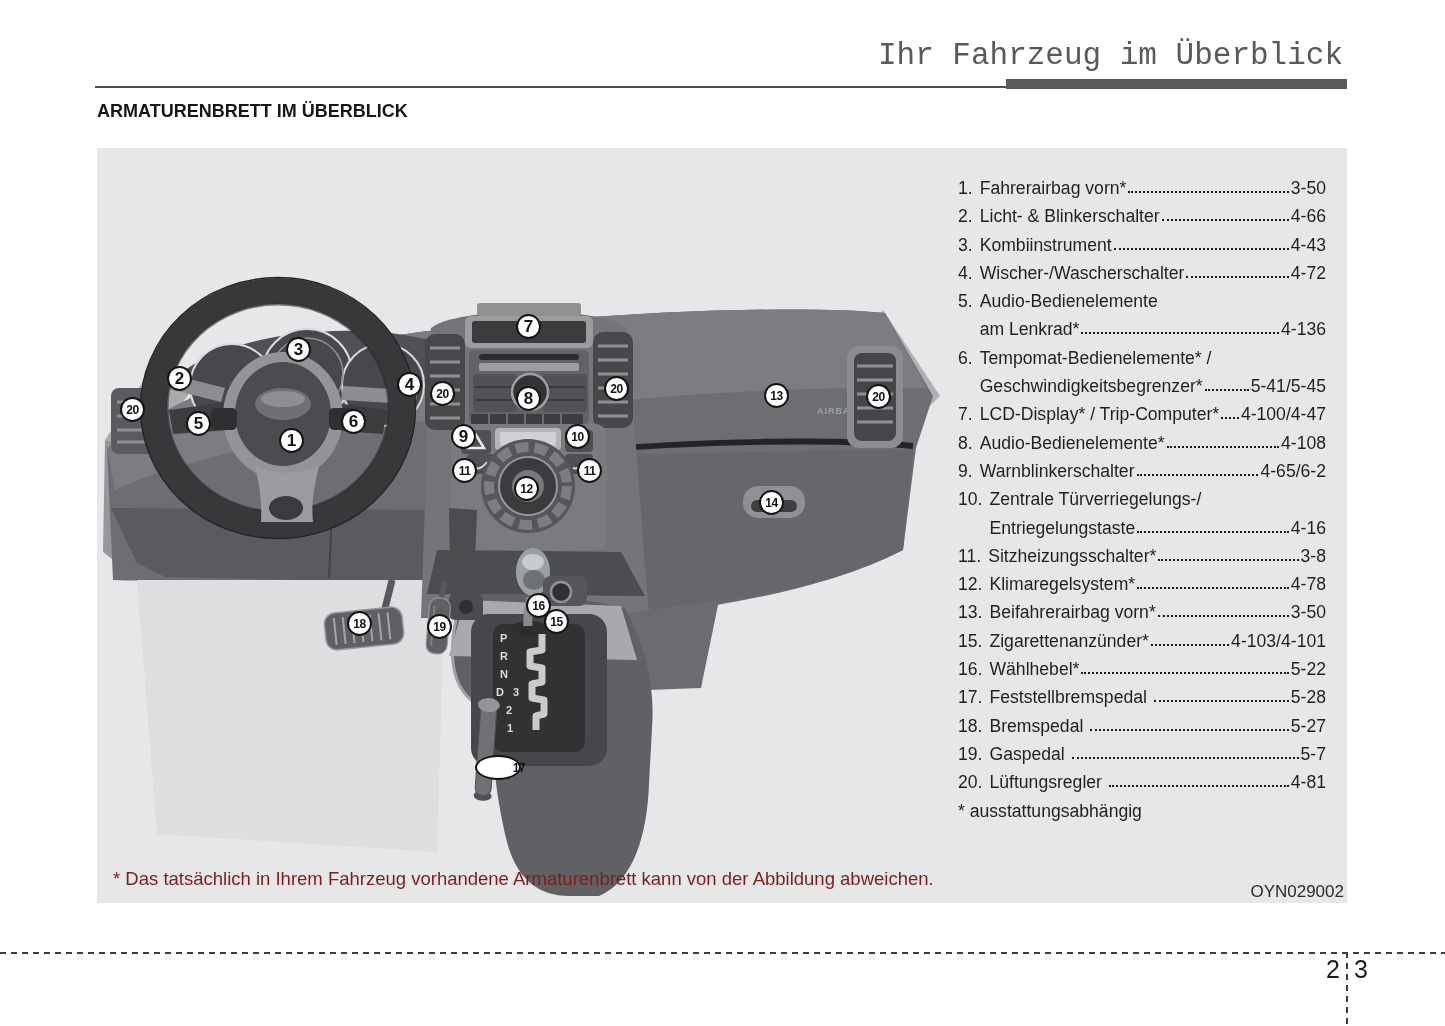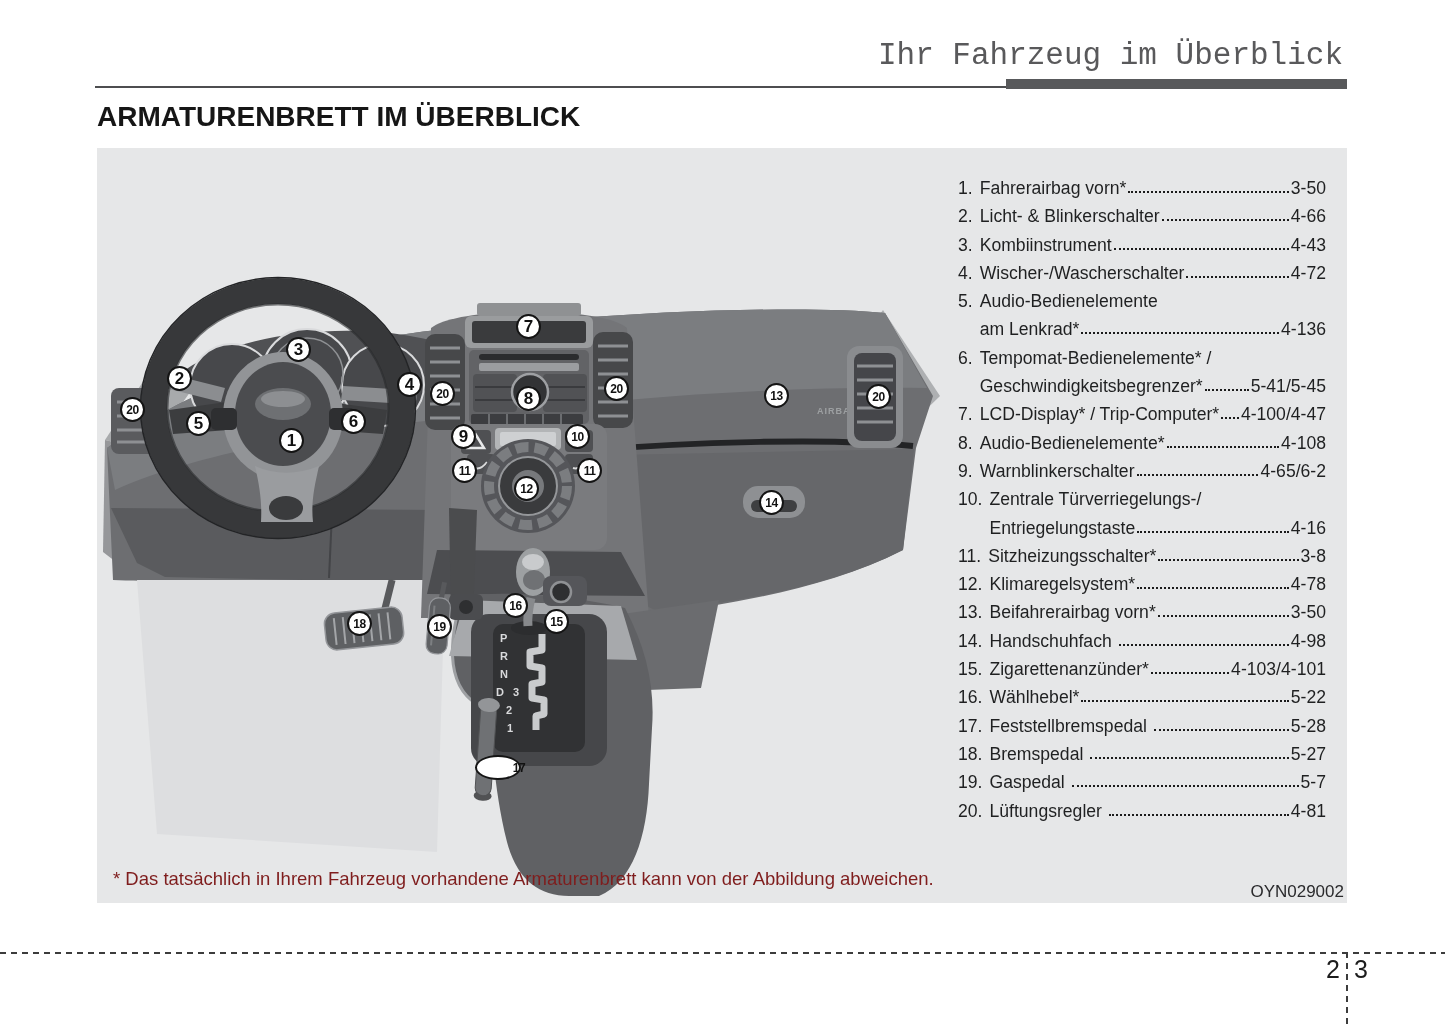"ARMATURENBRETT IM ÜBERBLICK" .section-title { font-size: 28px -> 18px }
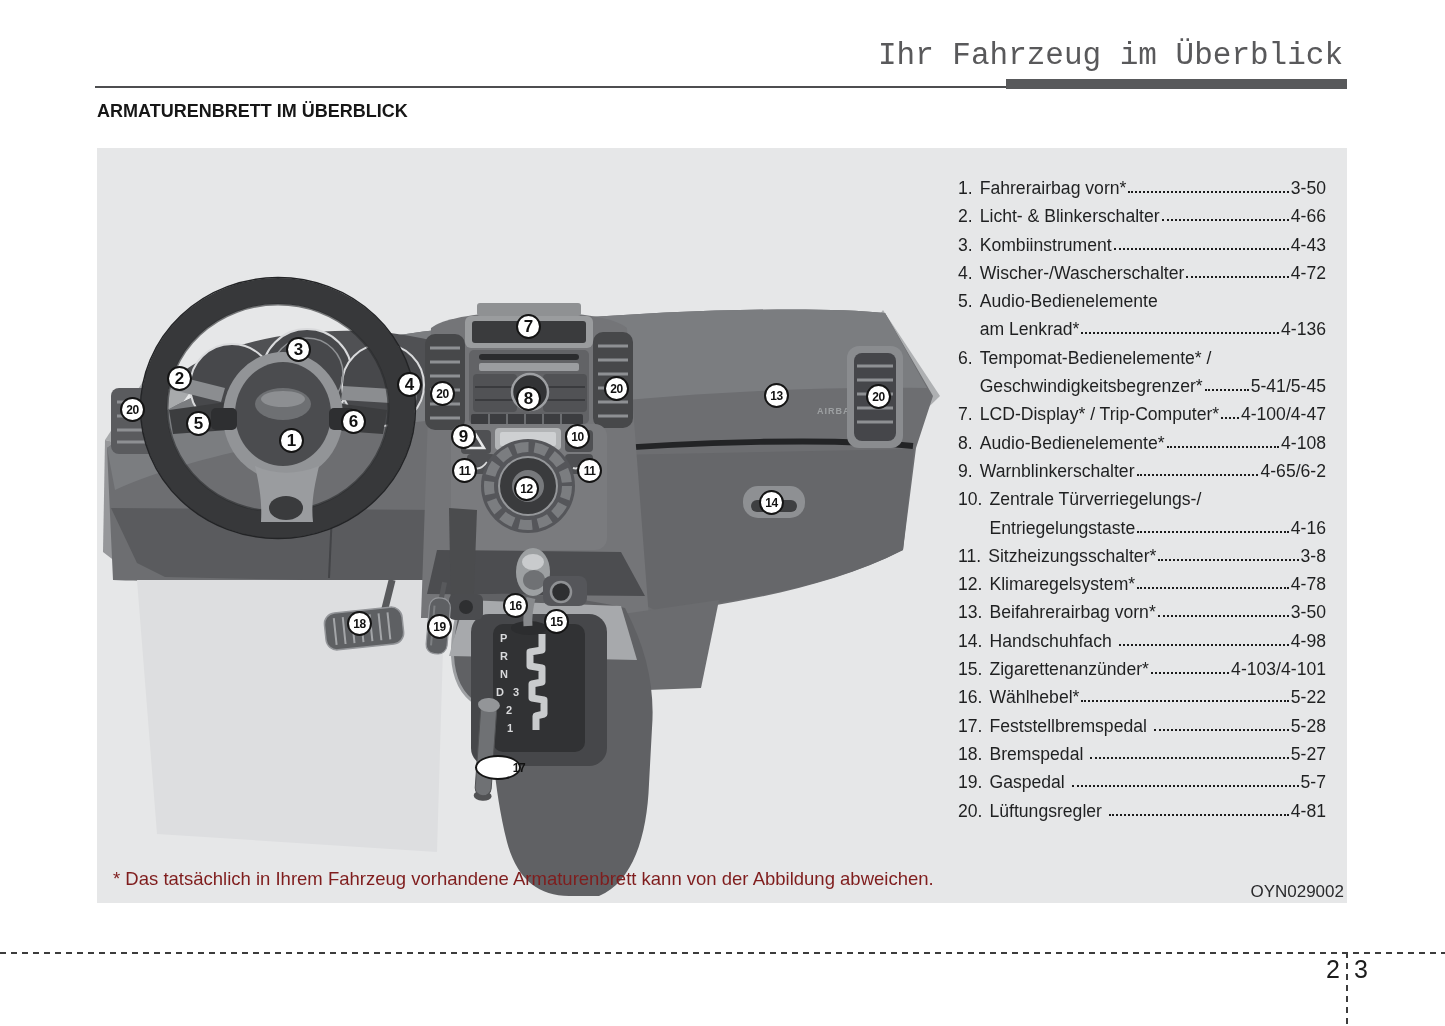"16" div.callout { left: 406px -> 429px }
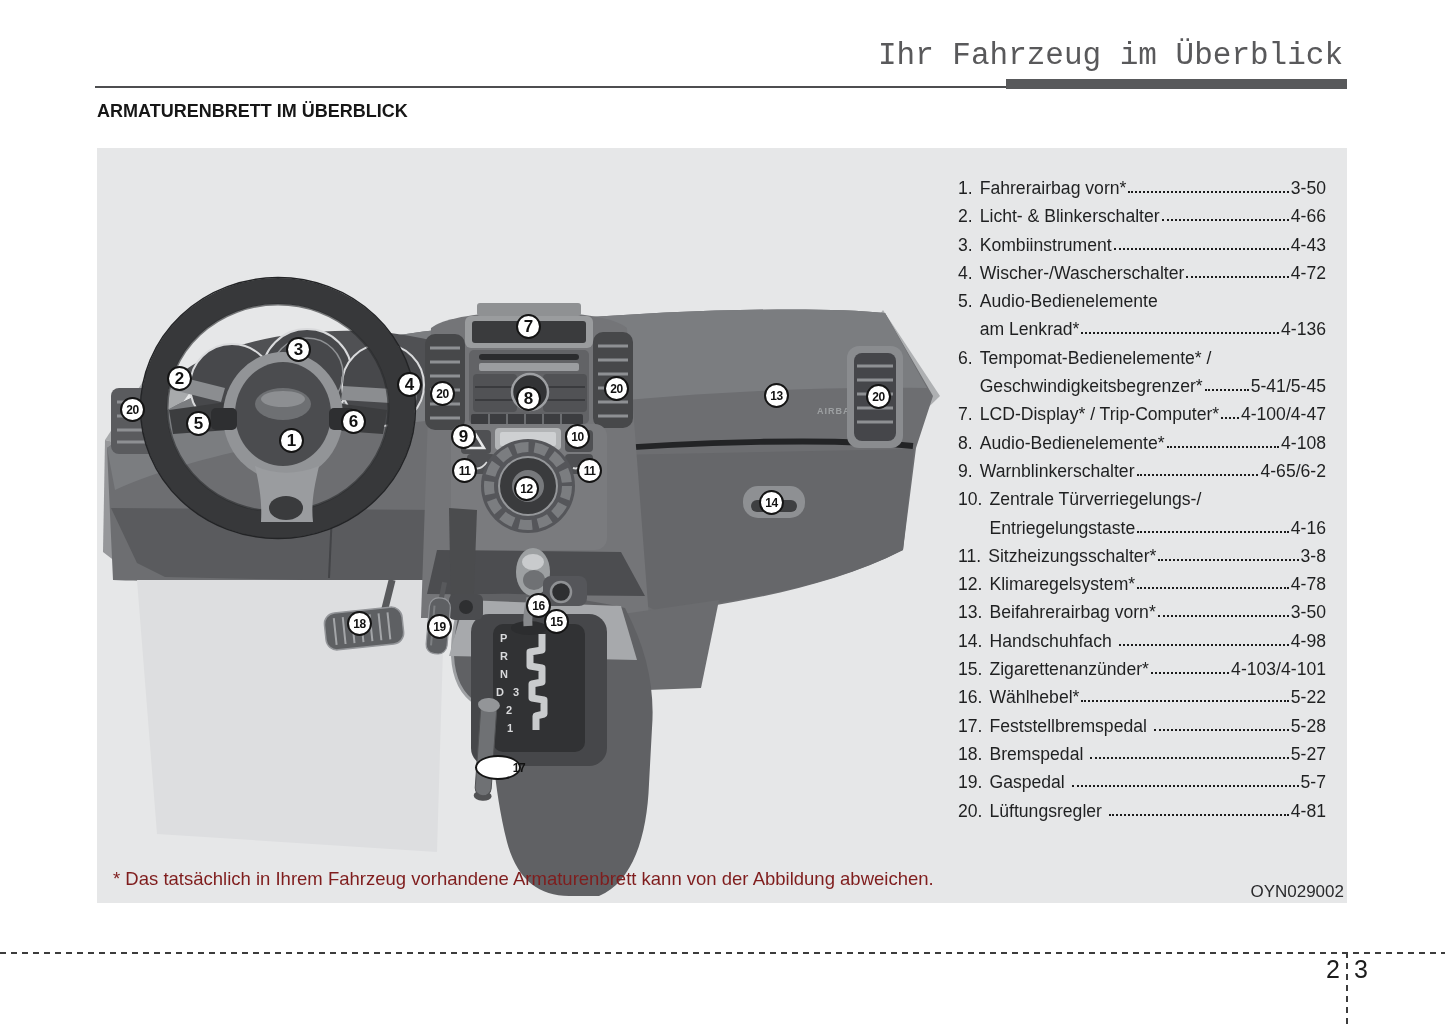"14." div.item { html: <div> <span>14.</span> <div> <div> <span>Handschuhfach </span> <span></span> <span>4-98</span> </div> </div> </div> -> none }
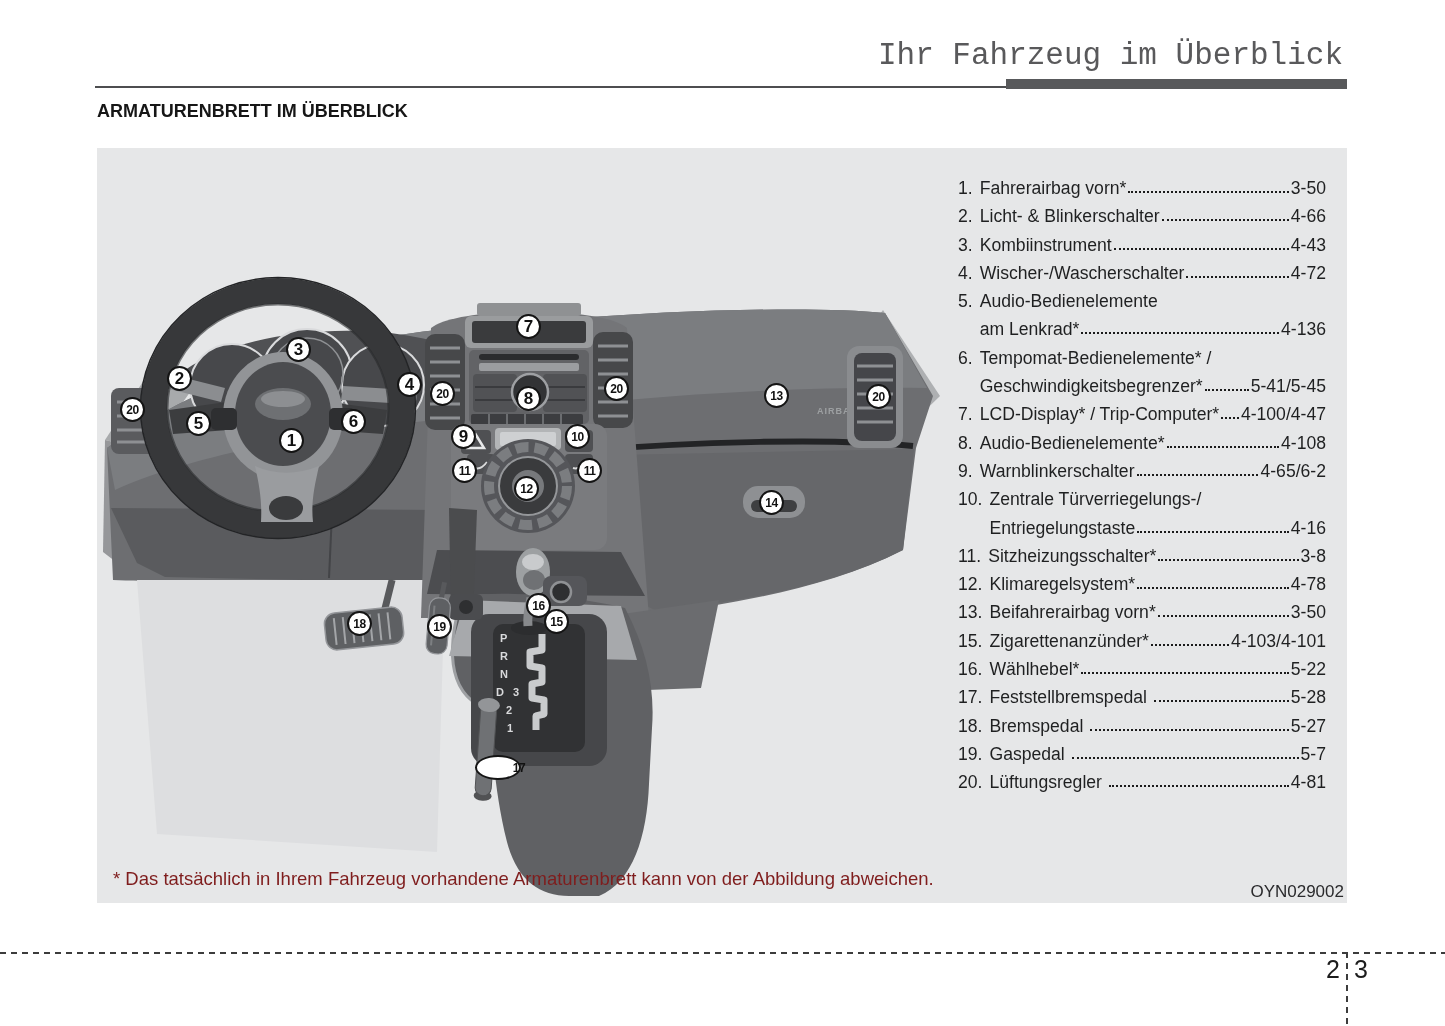"* ausstattungsabhängig" div.list-footnote { html: none -> <div>* ausstattungsabhängig</div> }
